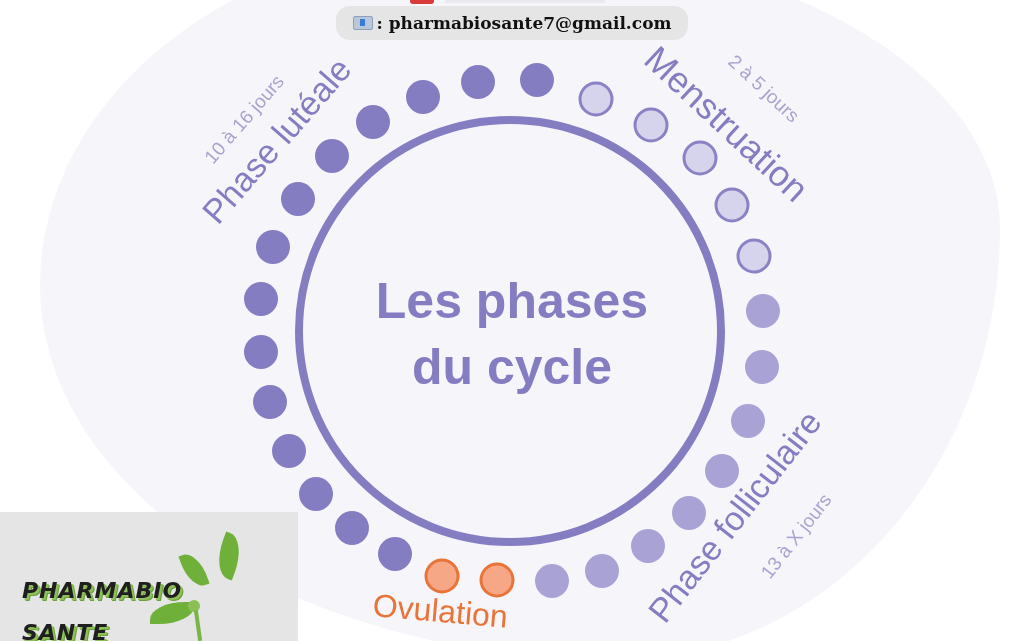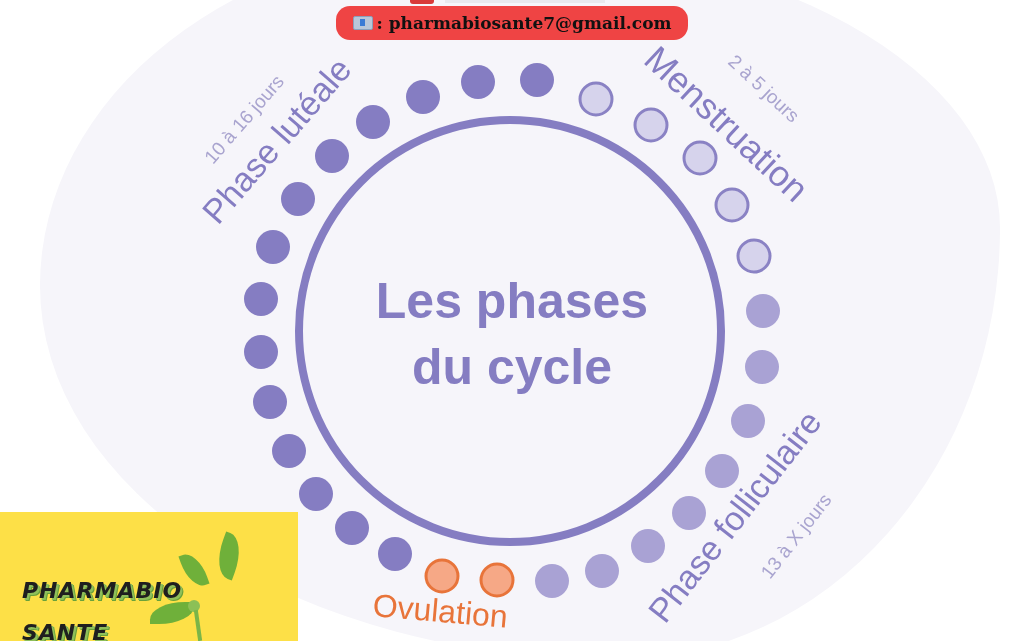": pharmabiosante7@gmail.com" .email-pill { background: #ef4444 -> #e5e5e5 }
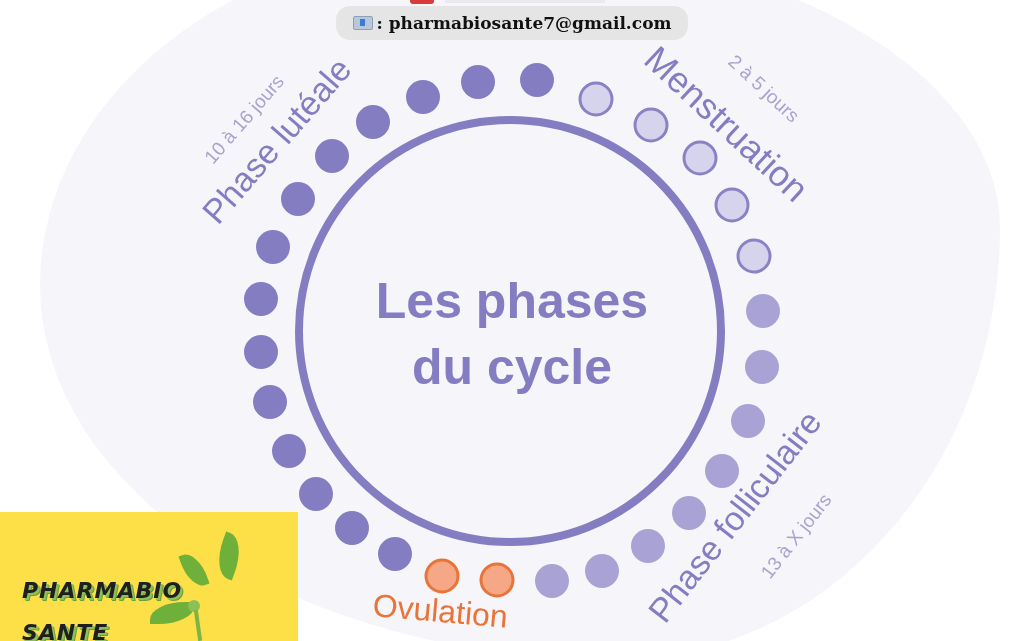"PHARMABIO" .logo-box { background: #fde047 -> #e5e5e5 }
